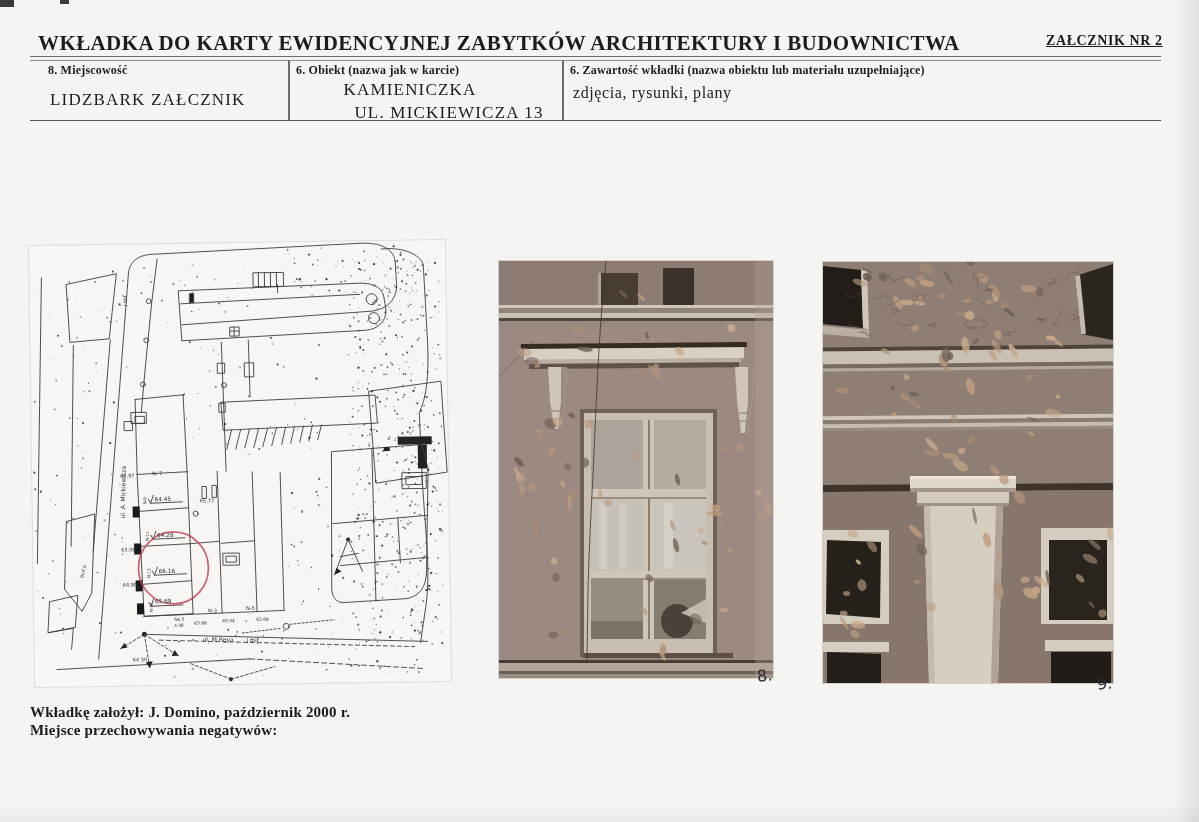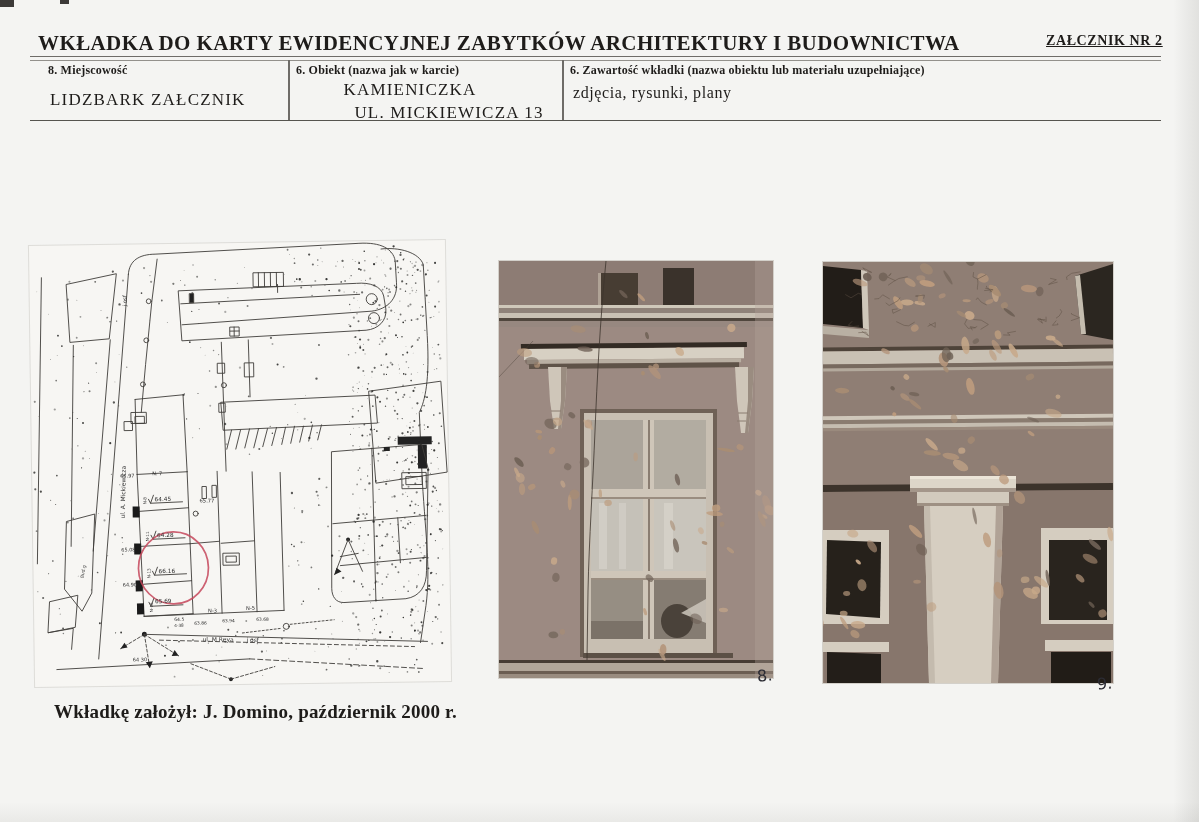"Wkładkę założył: J. Domino, październik" .footer { font-size: 19px -> 15px; margin-left: 24px -> none }
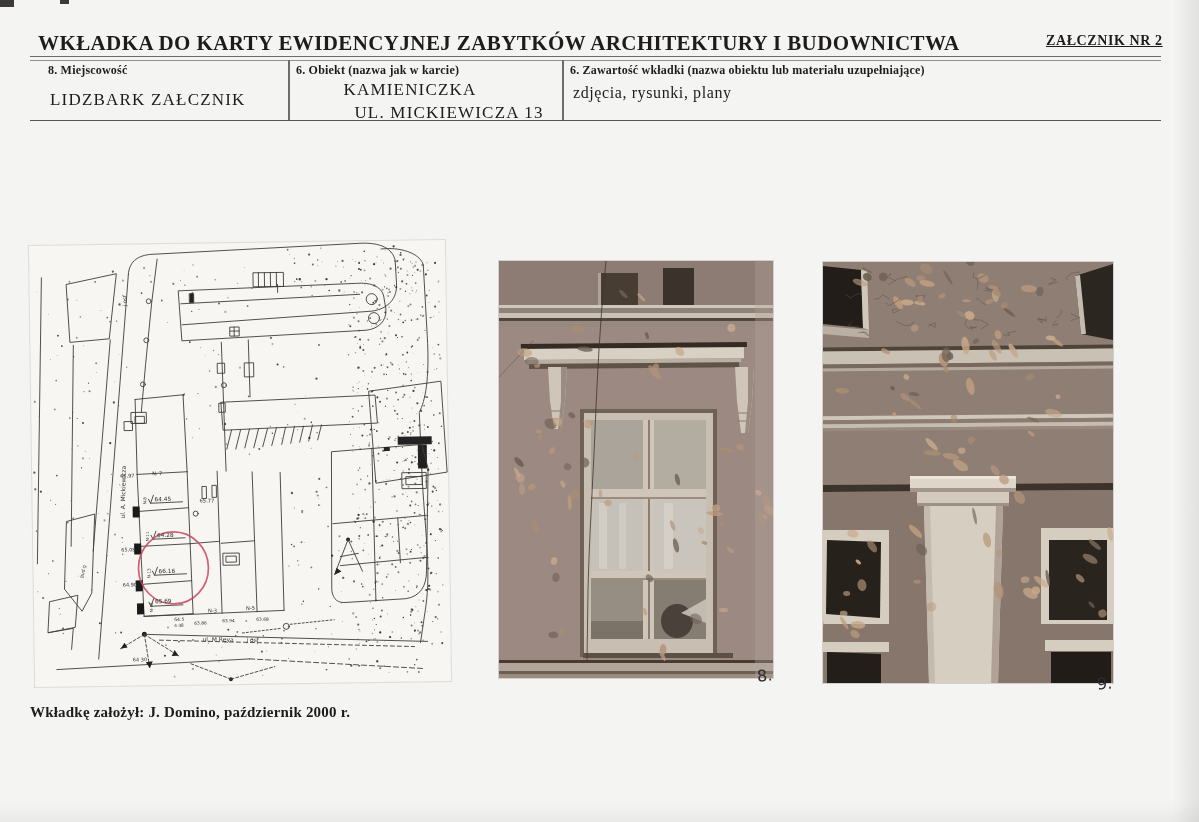"Miejsce przechowywania negatywów:" div { html: none -> <div>Miejsce przechowywania negatywów:</div> }
